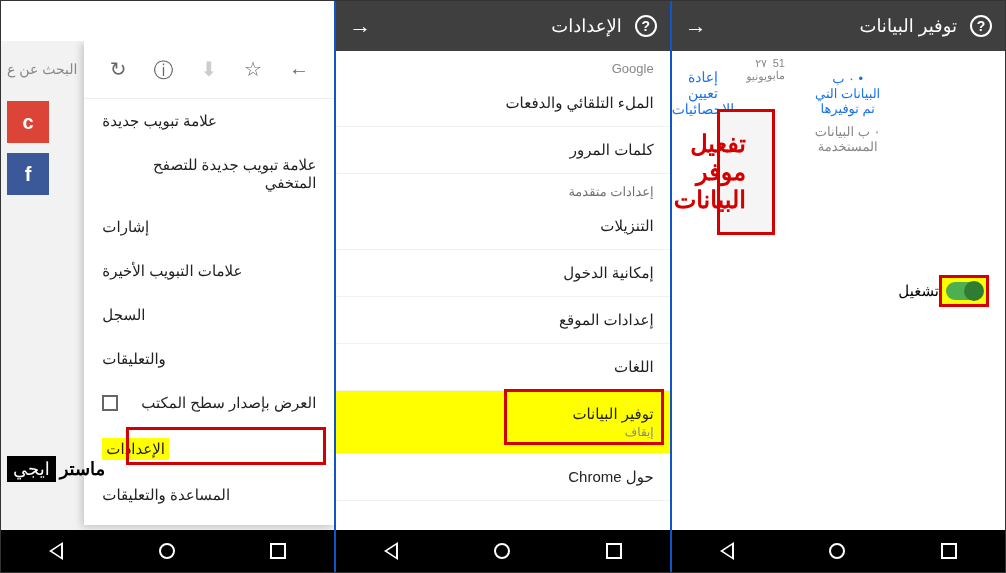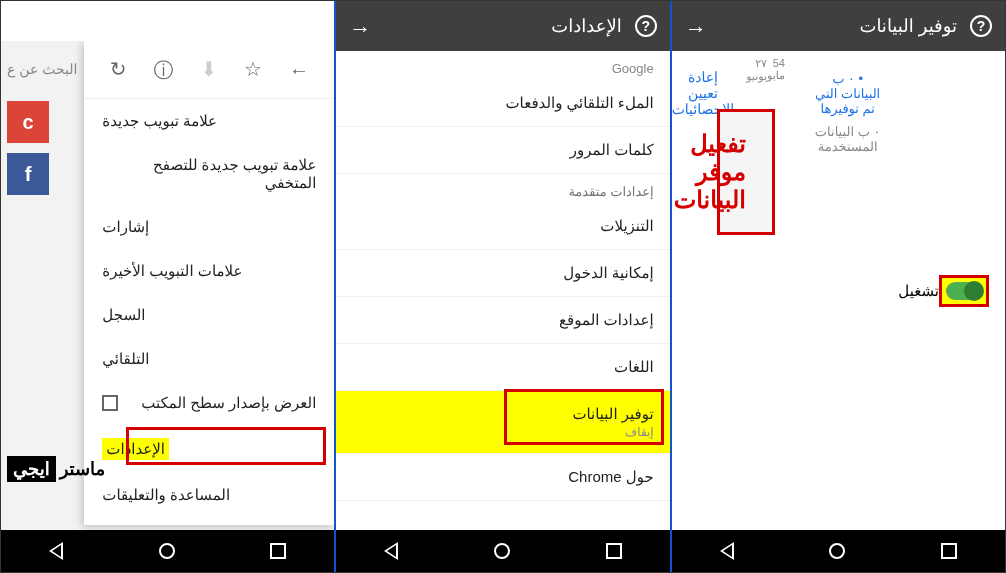"54 مايو" span { text: 54 -> 51 }
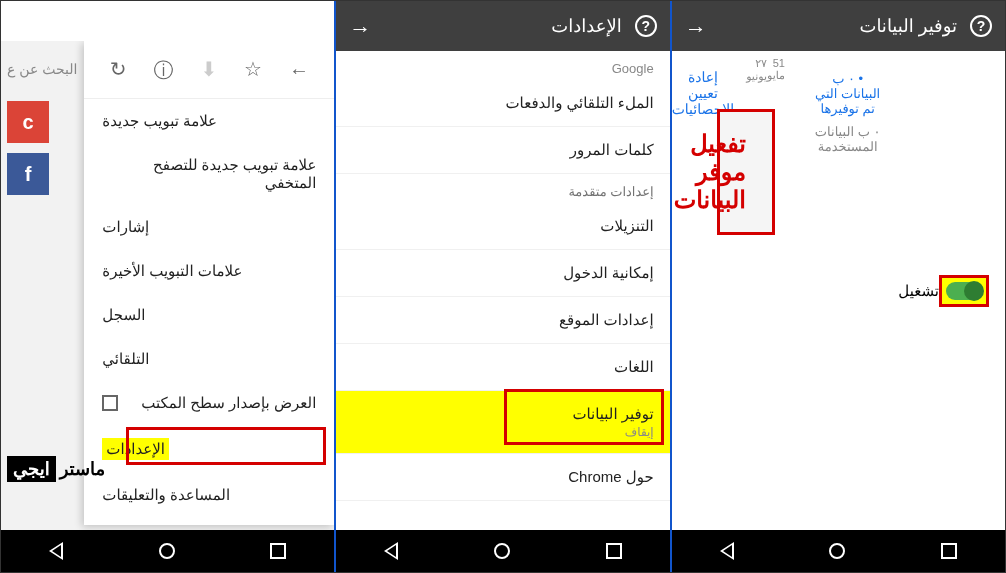"التلقائي" div.menu-item { text: التلقائي -> والتعليقات }
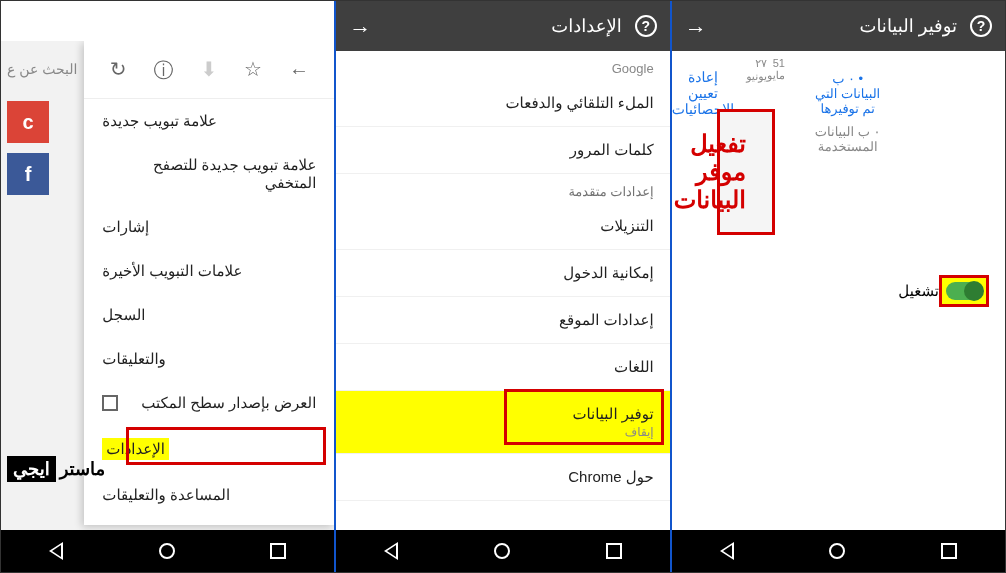"ايجي" .watermark .wm-black { font-weight: bold -> normal }
